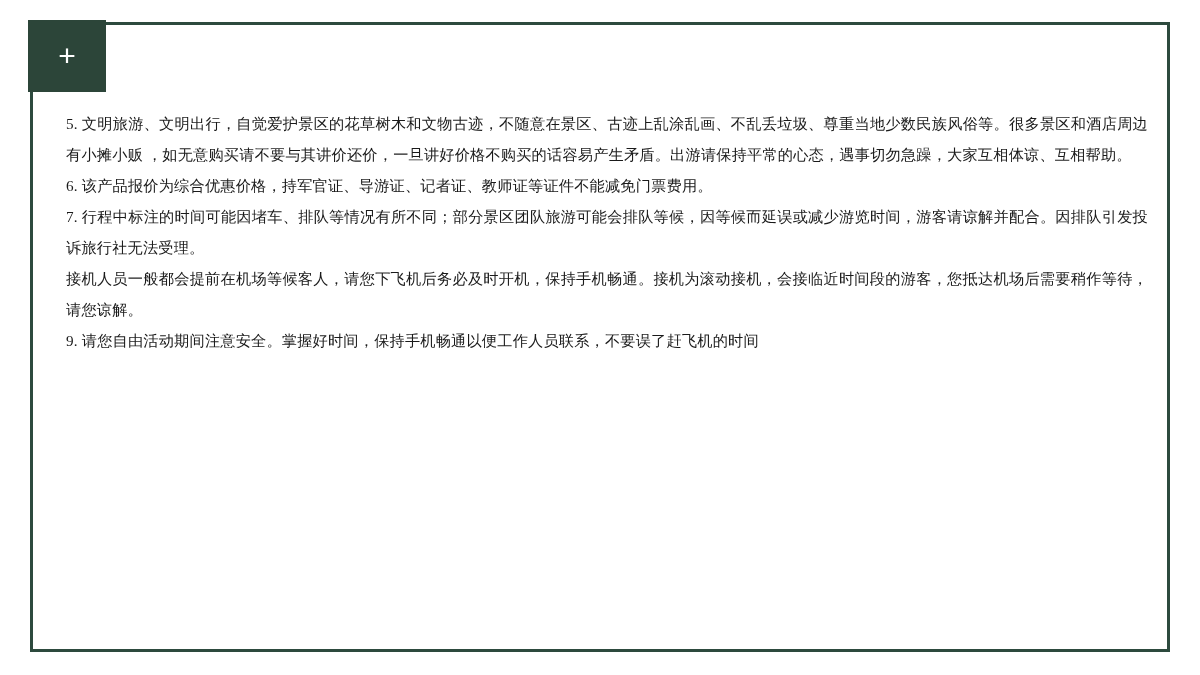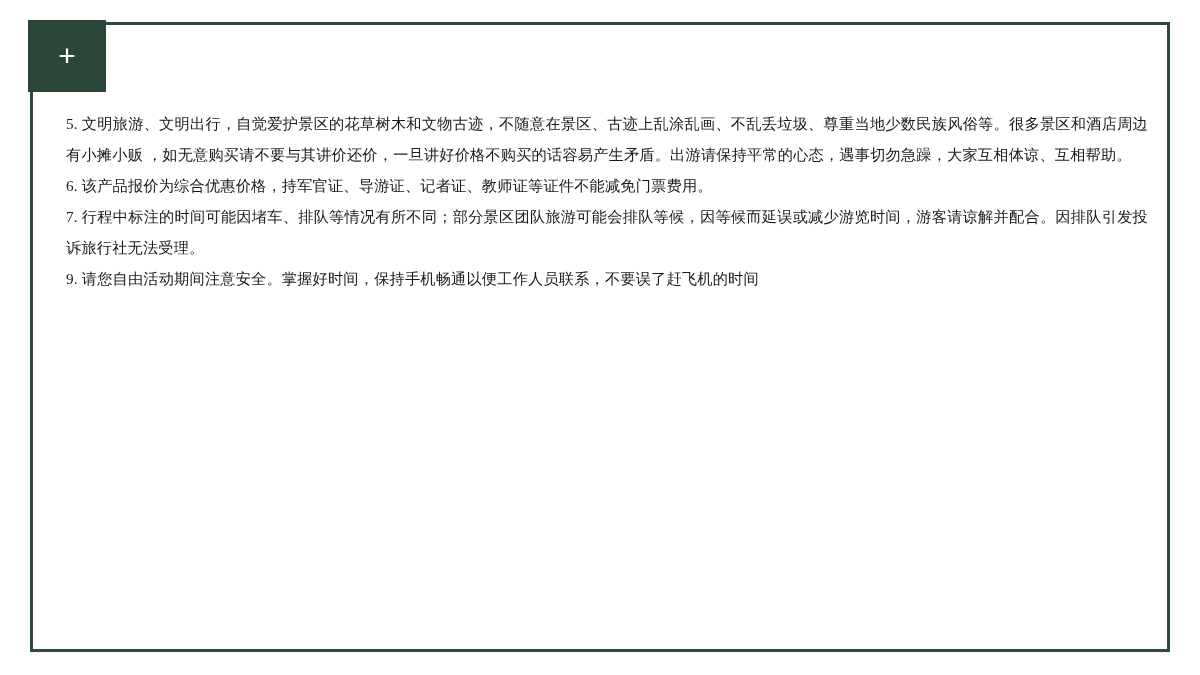"接机人员一般都会提前在机场等候客人，请您下飞机后务必及时开机，保持手机畅通。接机" p.para { html: none -> <p>接机人员一般都会提前在机场等候客人，请您下飞机后务必及时开机，保持手机畅通。接机为滚动接机，会接临近时间段的游客，您抵达机场后需要稍作等待，请您谅解。</p> }
